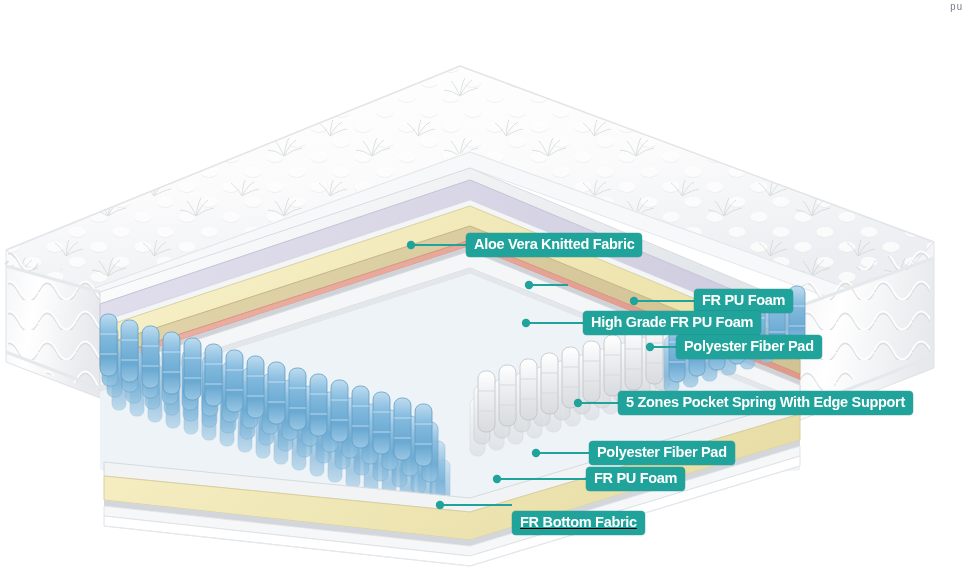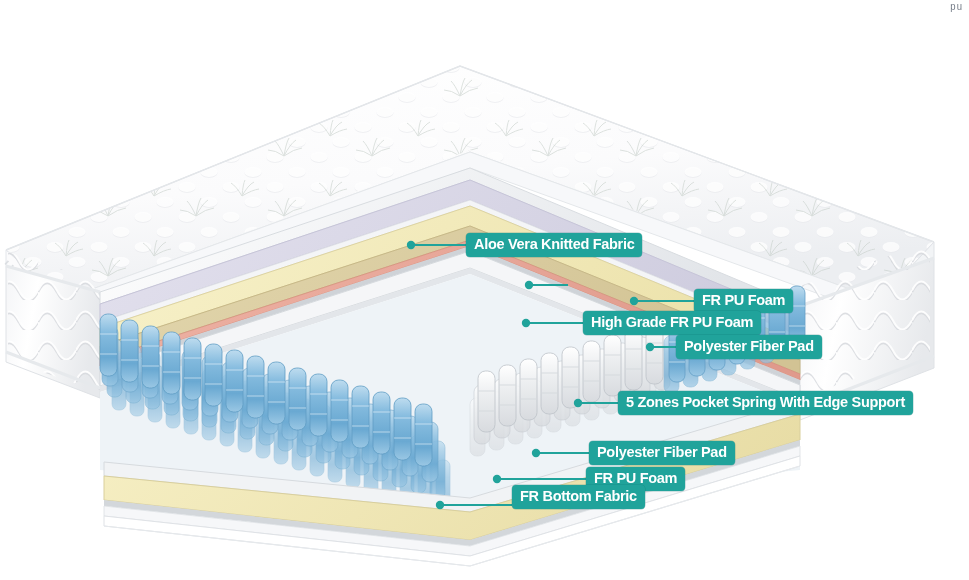"FR Bottom Fabric" div.callout { text-decoration: none -> underline; top: 486px -> 512px }
